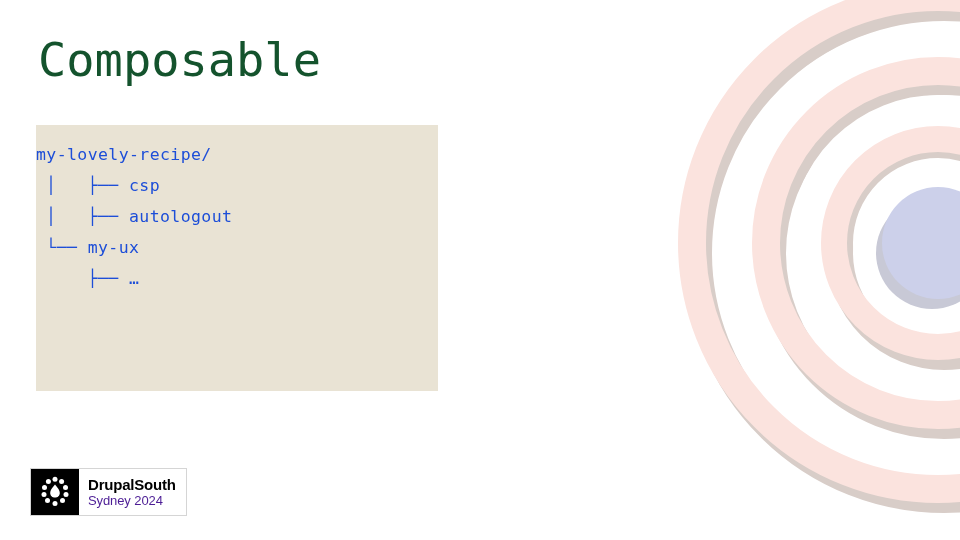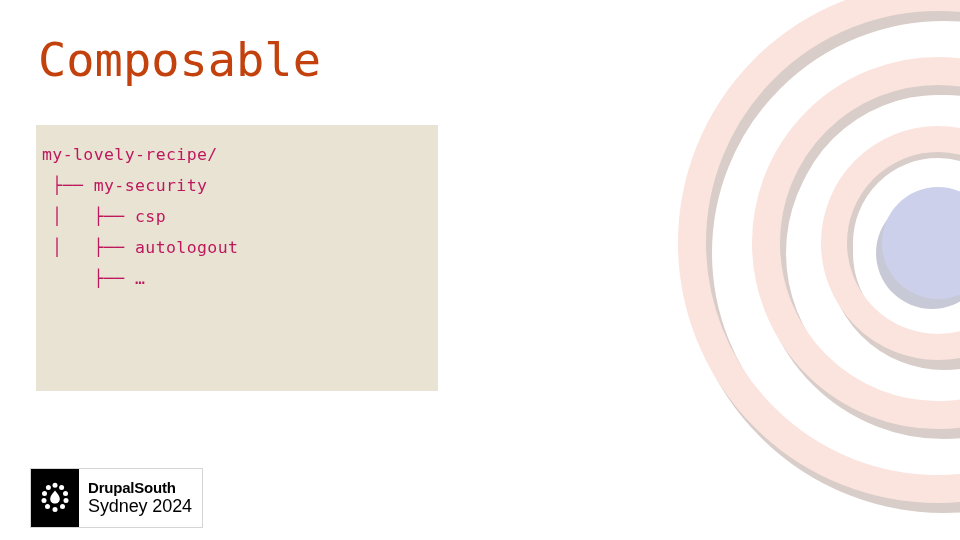"Composable" .page-title { color: #c2410c -> #14532d }
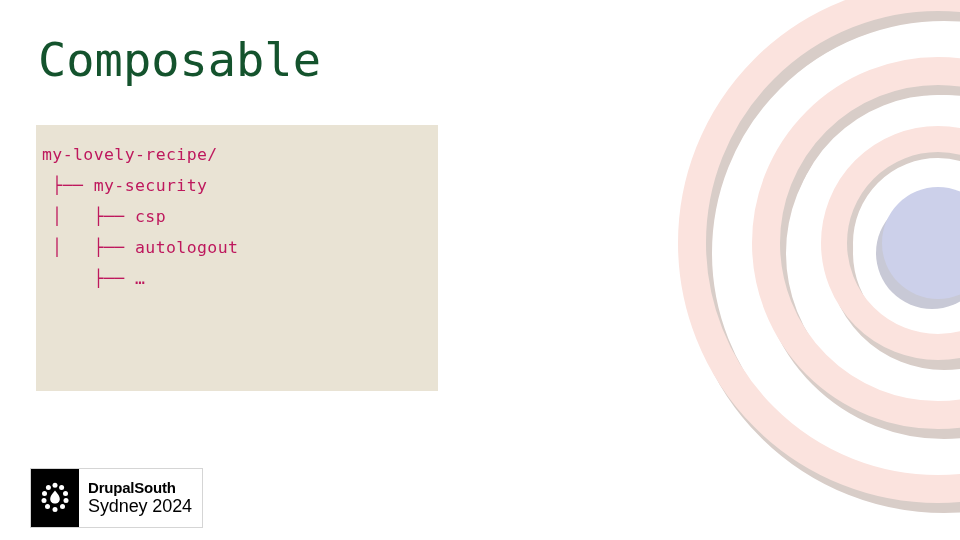"my-lovely-recipe/" .code-line { color: #be185d -> #1d4ed8; padding-left: 6px -> 0 }
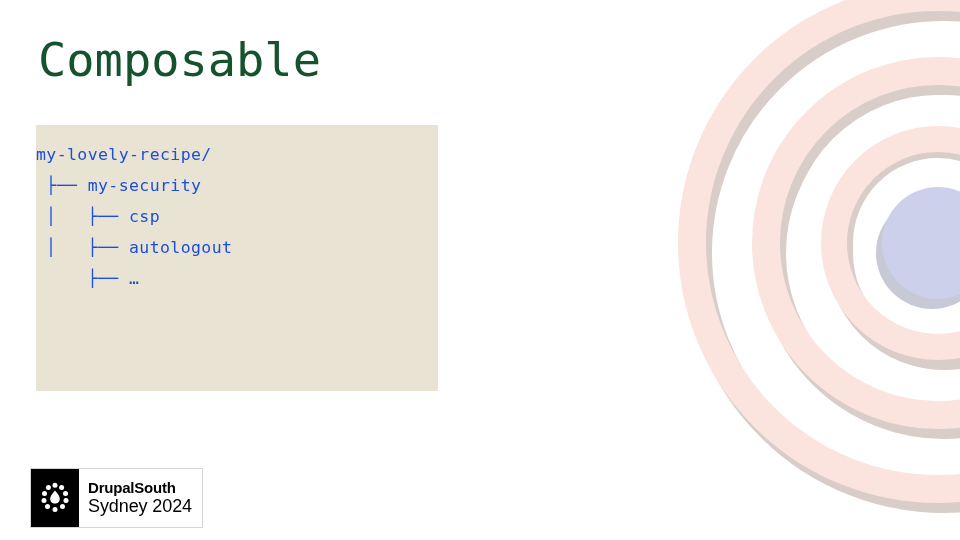"├── my-security" div.code-line { html: <div> ├── my-security</div> -> none }
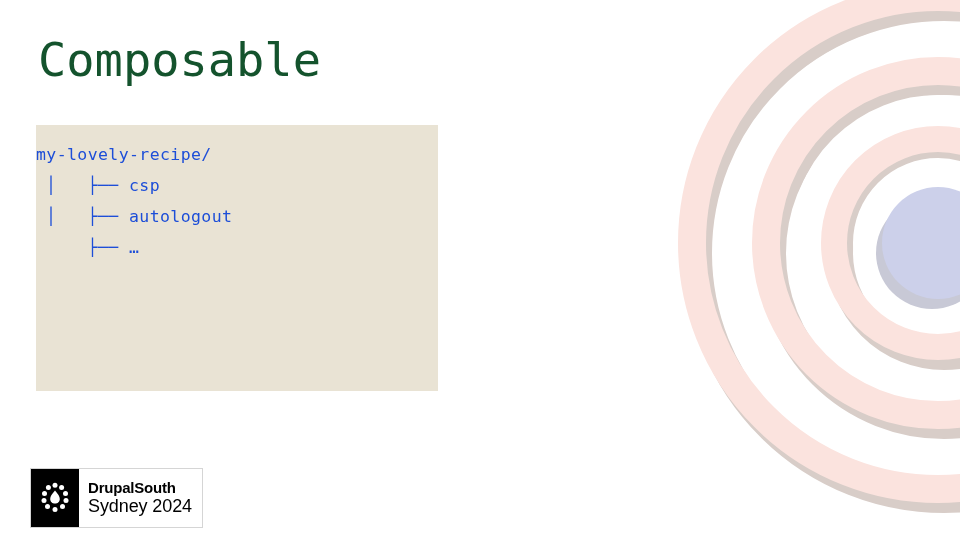"└── my-ux" div.code-line { html: none -> <div> └── my-ux</div> }
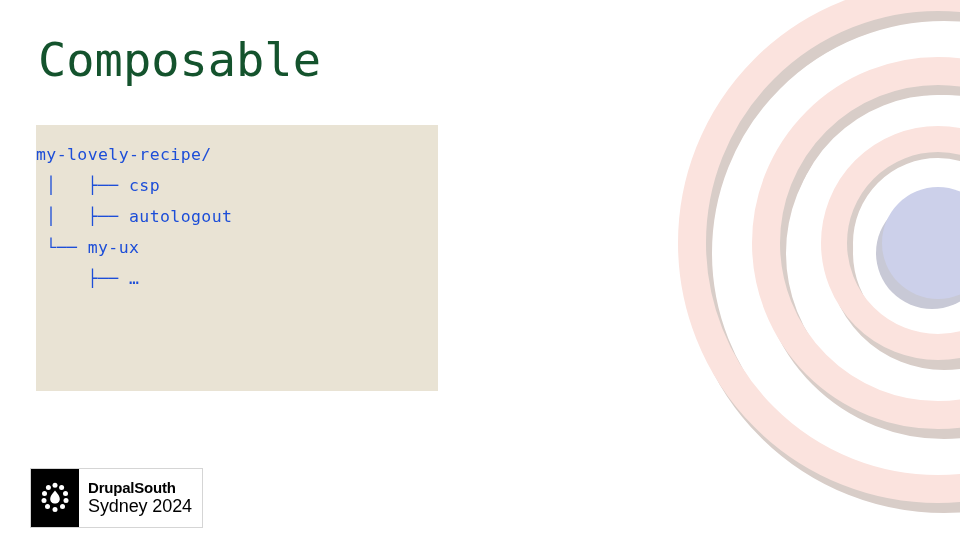"DrupalSouth" .logo { height: 60px -> 48px }
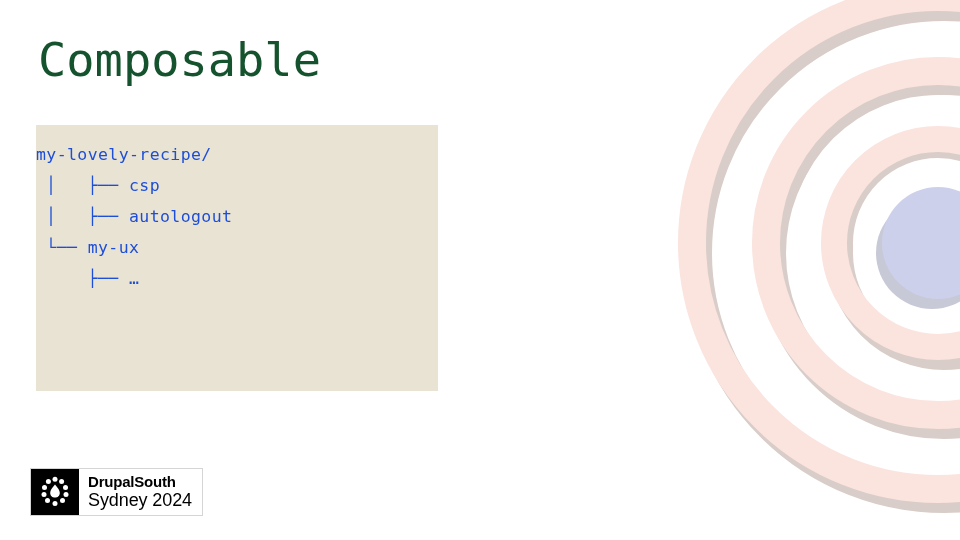"Sydney 2024" .logo-secondary { color: #000000 -> #4c1d95; font-size: 18px -> 13px }
